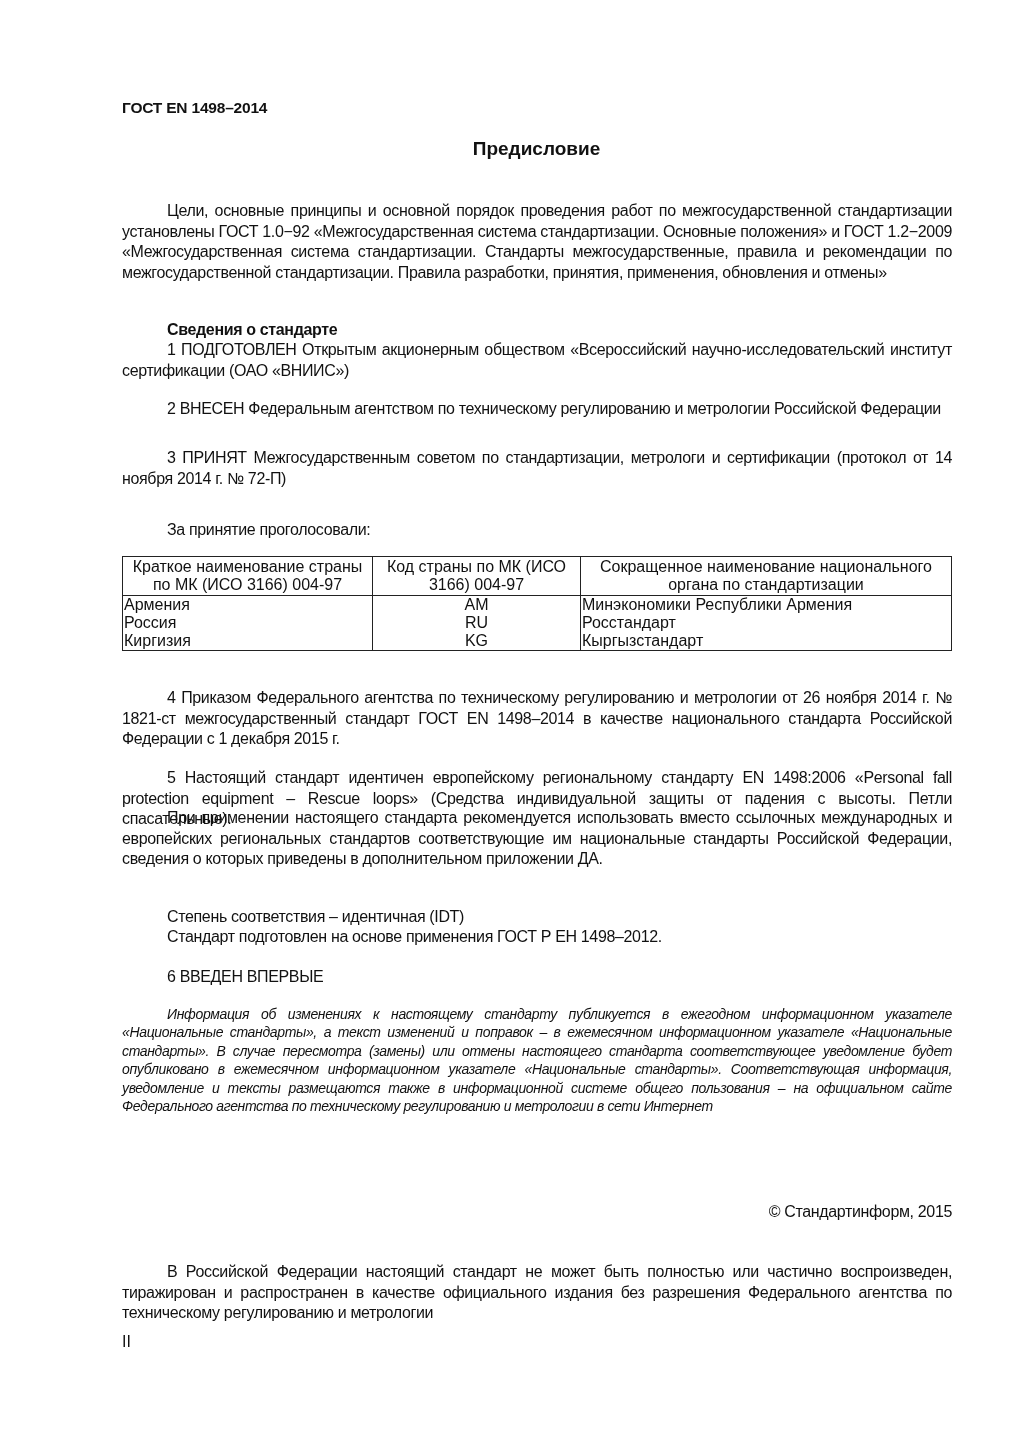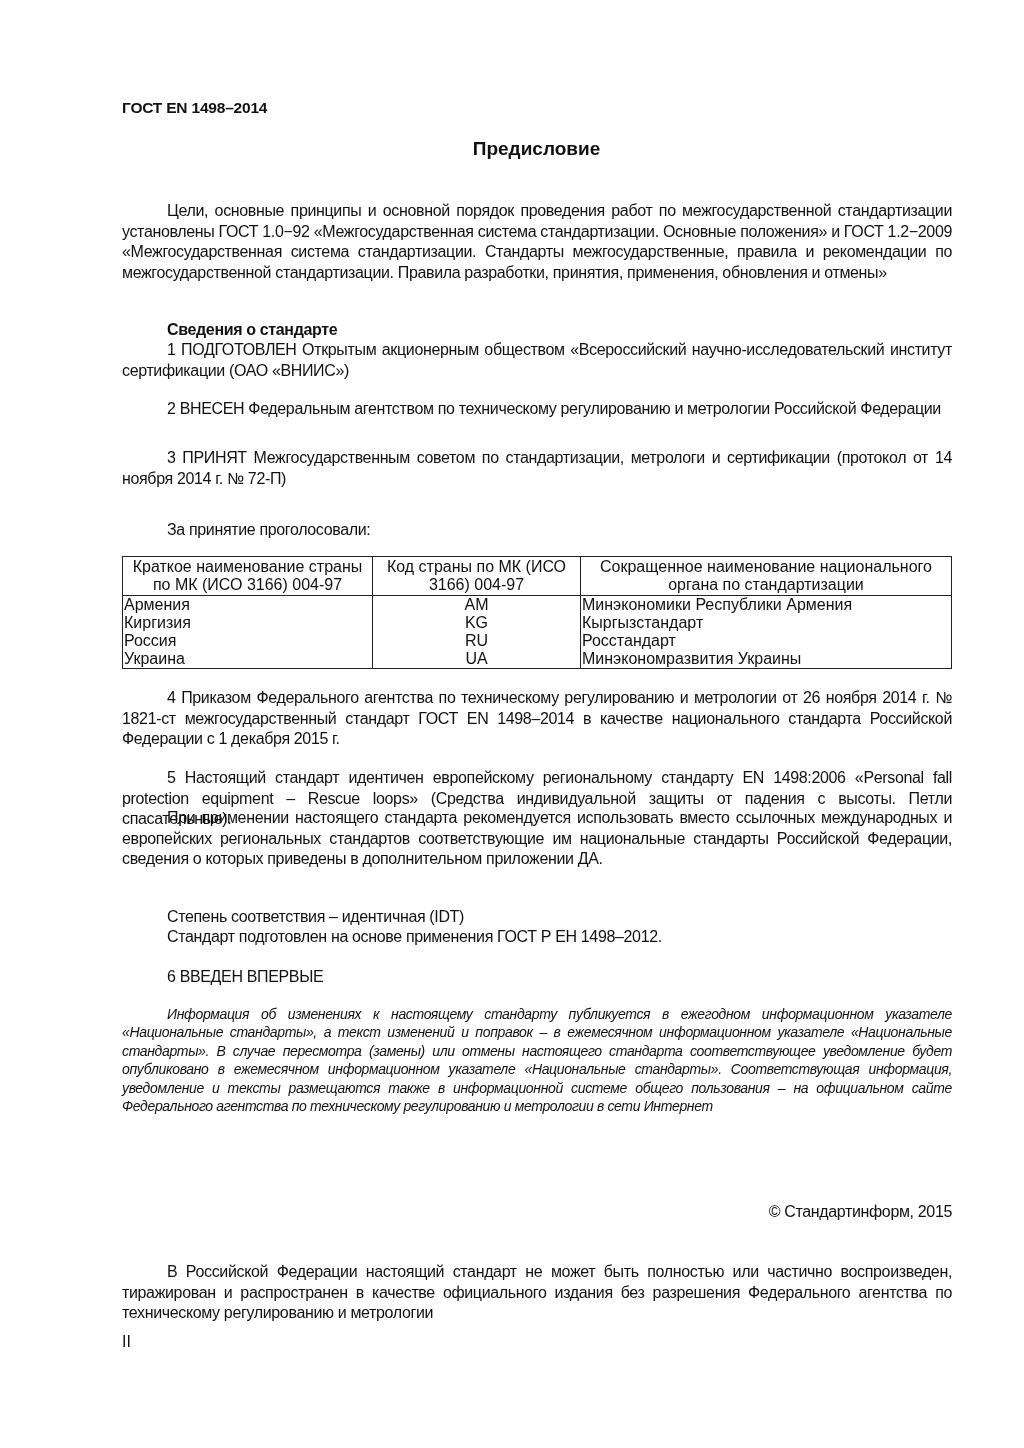"Киргизия" tr { order: before "Россия" -> after "Россия" }
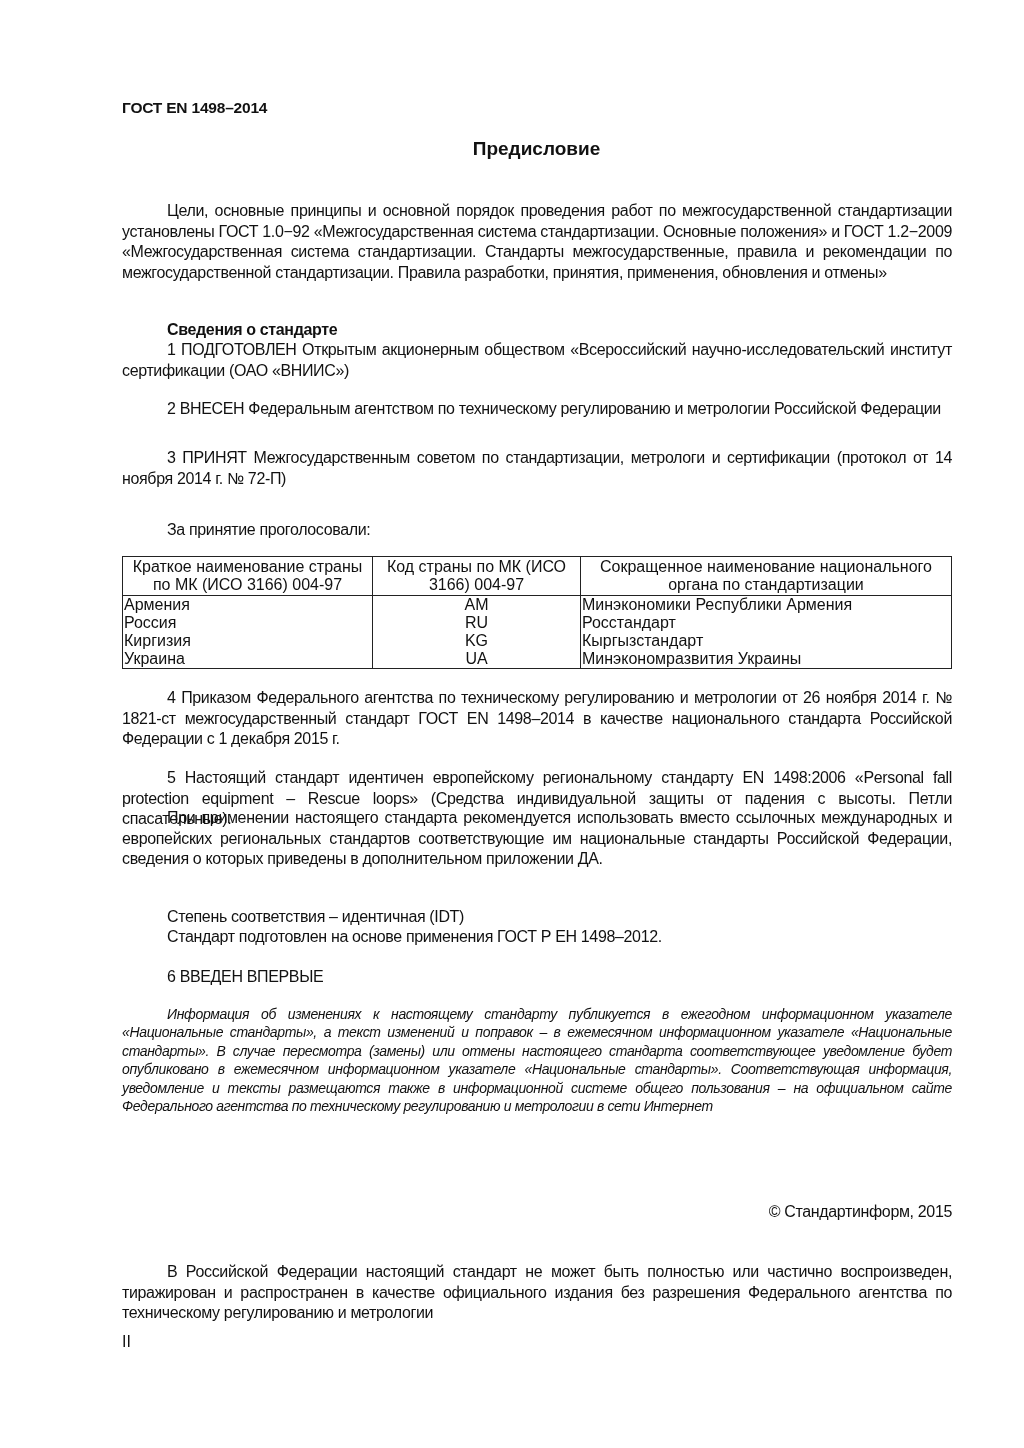"Украина" tr { html: <tr> <td>Украина</td> <td>UA</td> <td>Минэкономразвития Украины</td> </tr> -> none }
